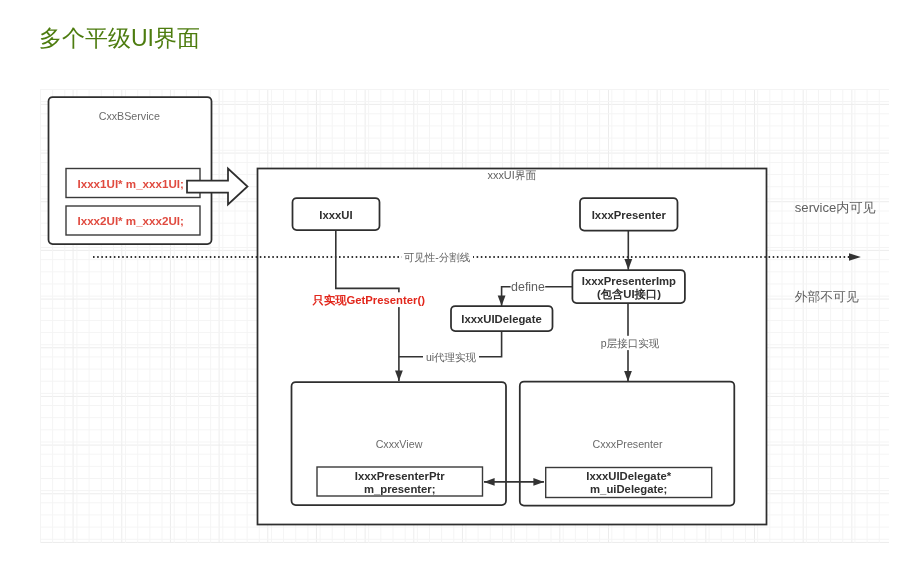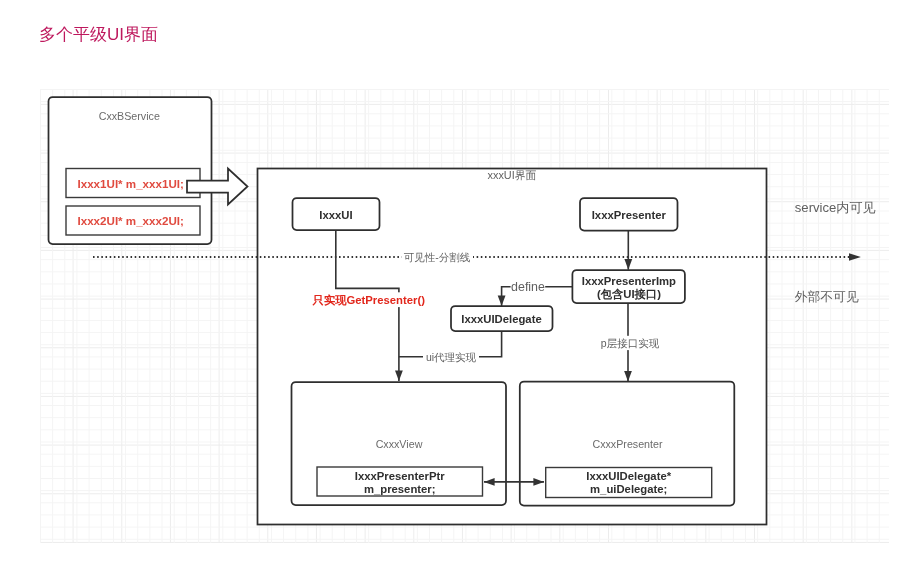"多个平级UI界面" .page-title { color: #be185d -> #4d7c0f; font-size: 17px -> 23px }
